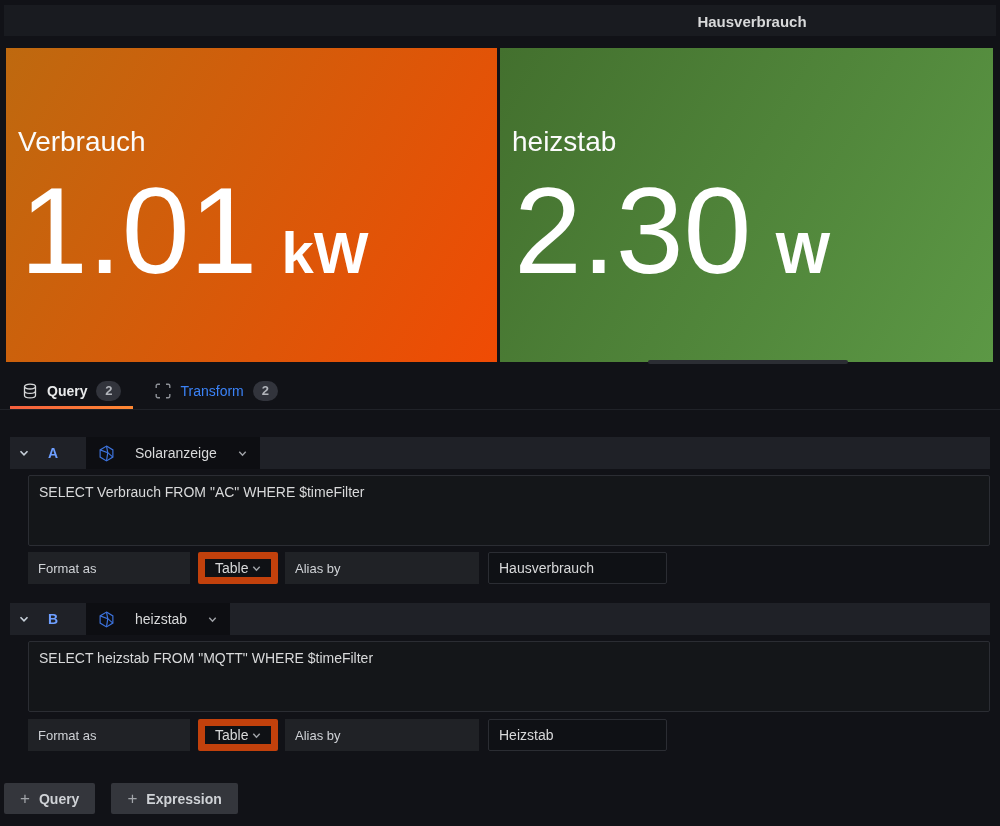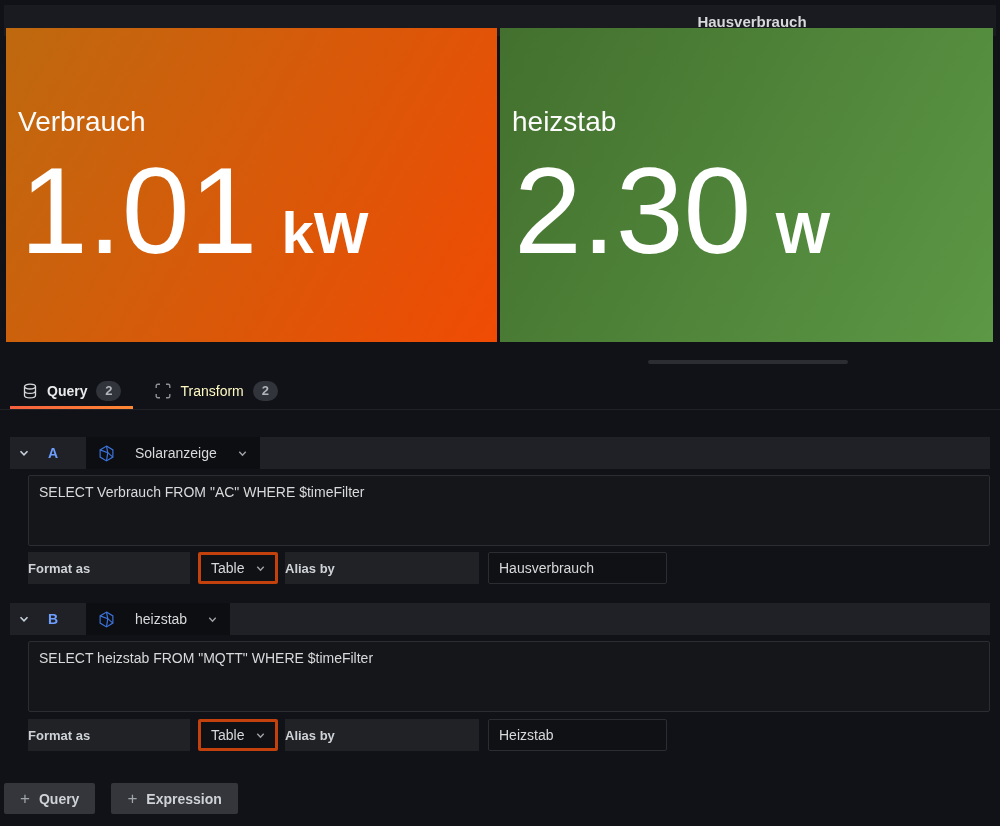"Verbrauch" .stat-panel { top: 28px -> 48px }
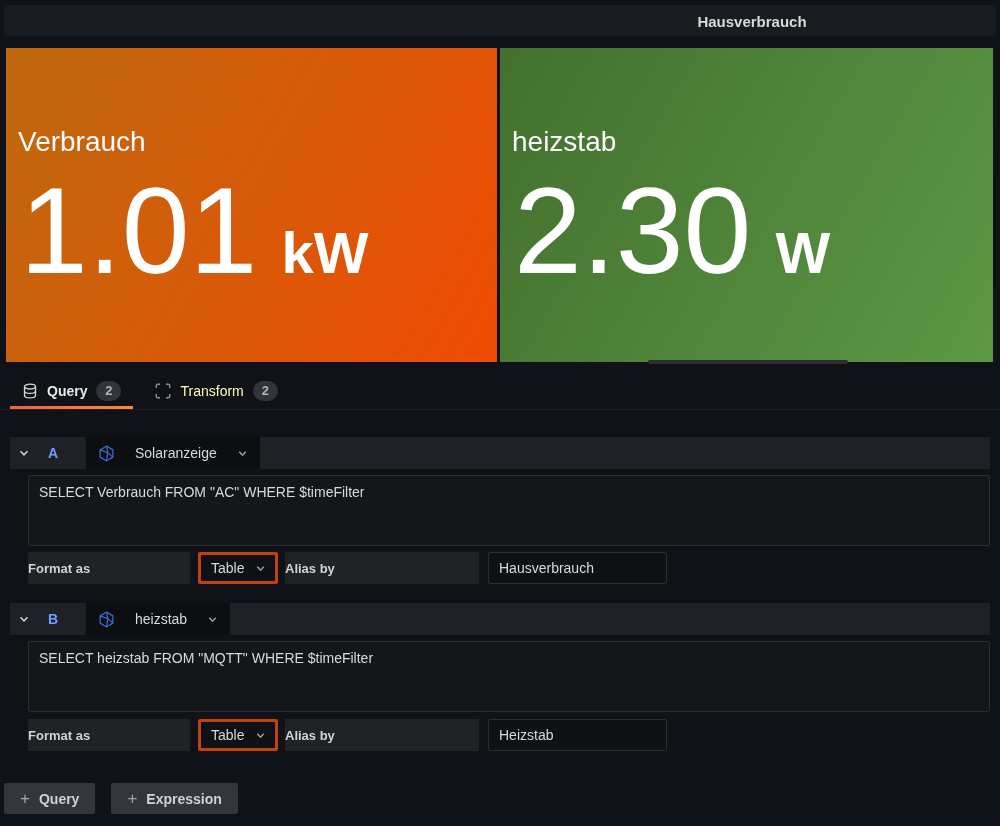"Transform" .tab-inactive .tab-label { color: #fef9c3 -> #3b82f6 }
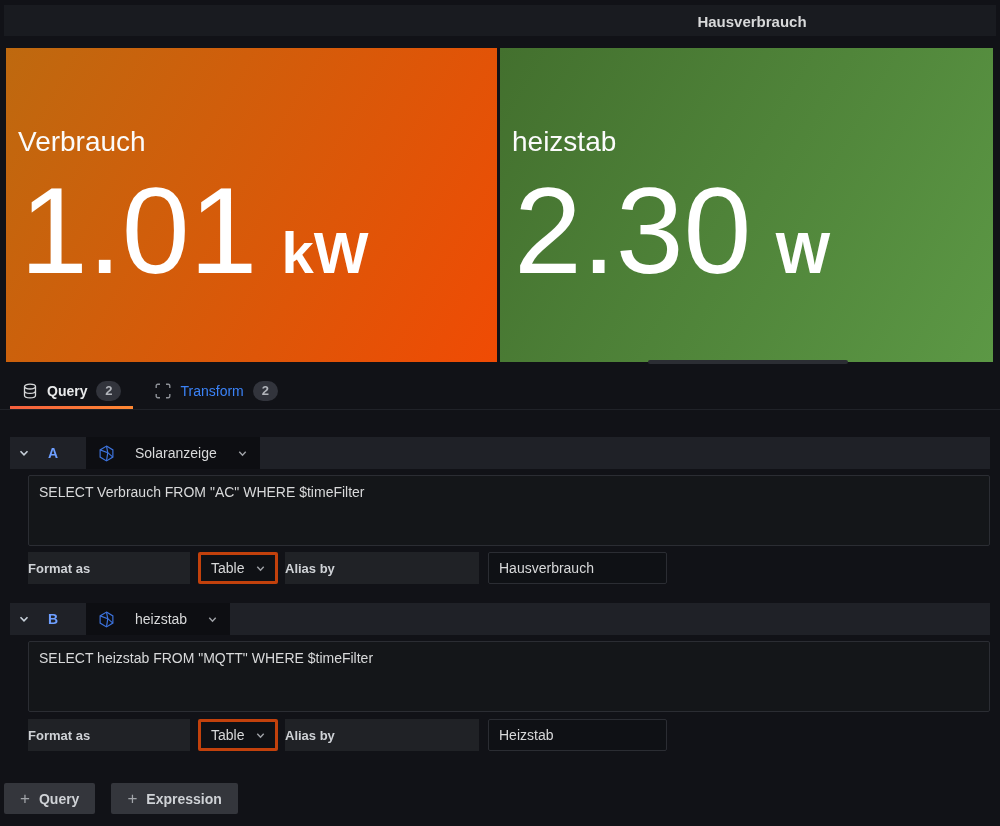"Format as" .label-box { font-weight: 700 -> 400; padding-left: none -> 10px }
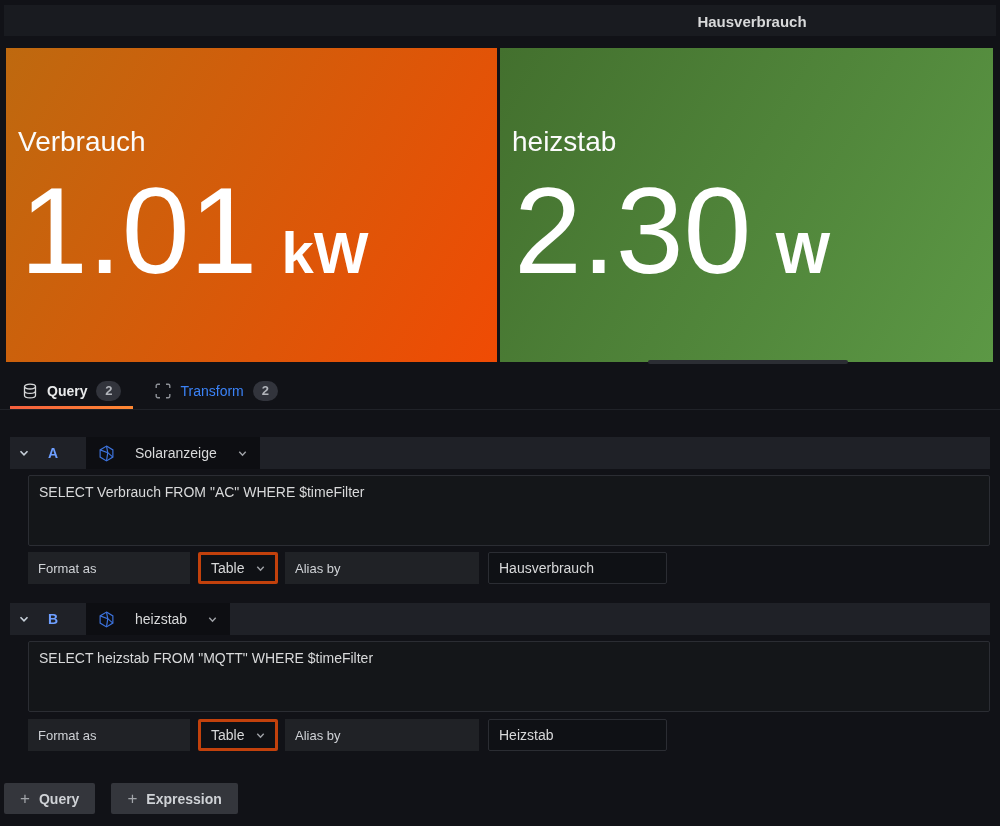"Table" .select-box { border: 3px solid #c2410c -> 7px solid #c2410c }
